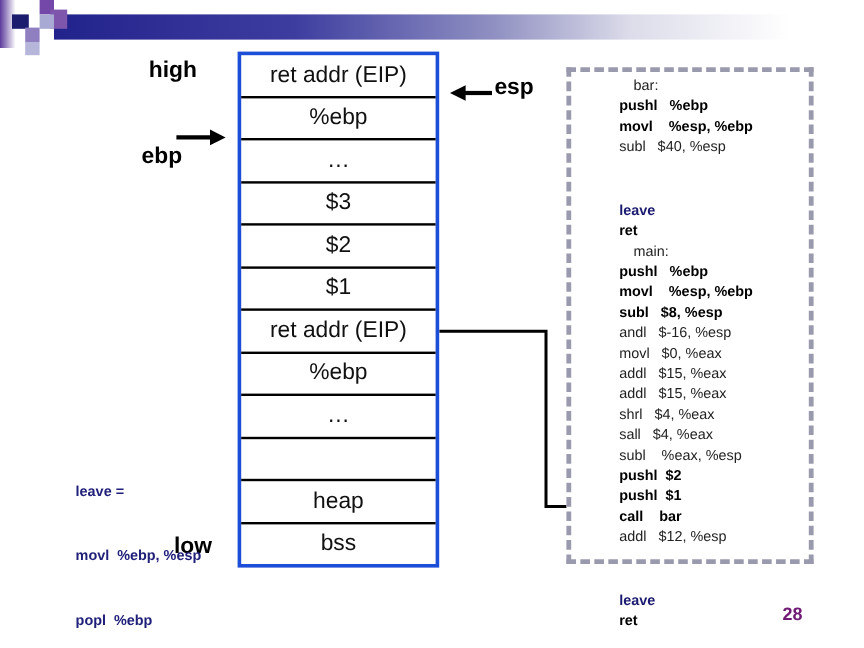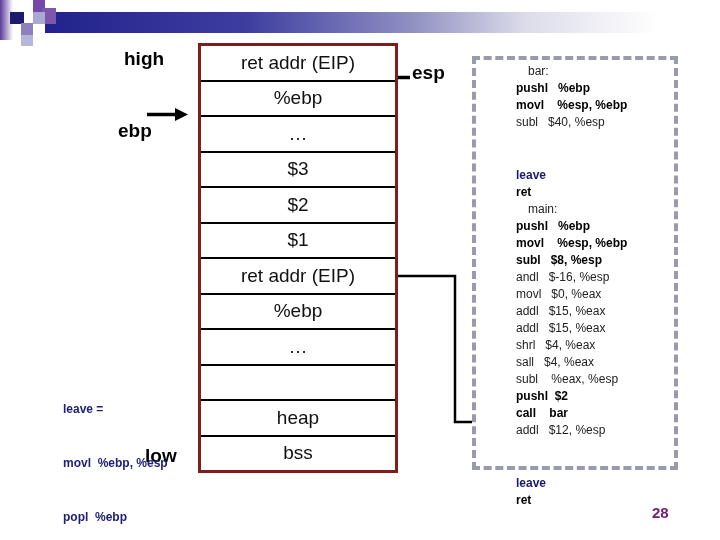"ret addr (EIP)" .stack { border: 3px solid #7f1d1d -> 3px solid #1d4ed8; width: 200px -> 168px }
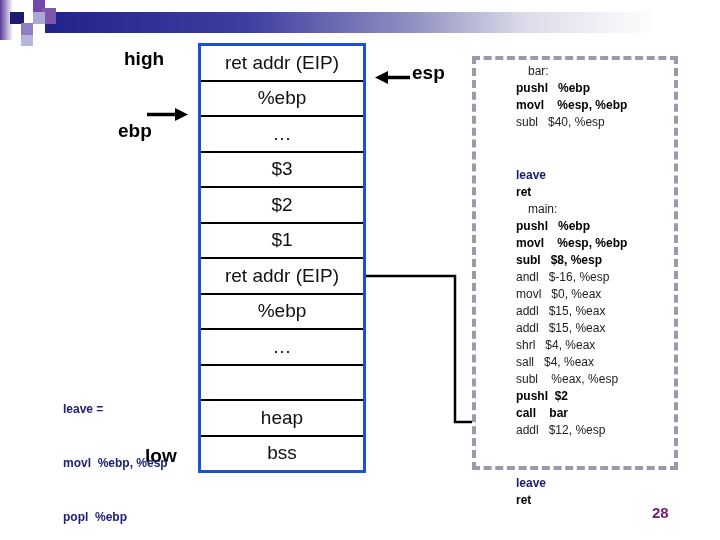"pushl $1" div.code-line { html: none -> <div>pushl $1</div> }
